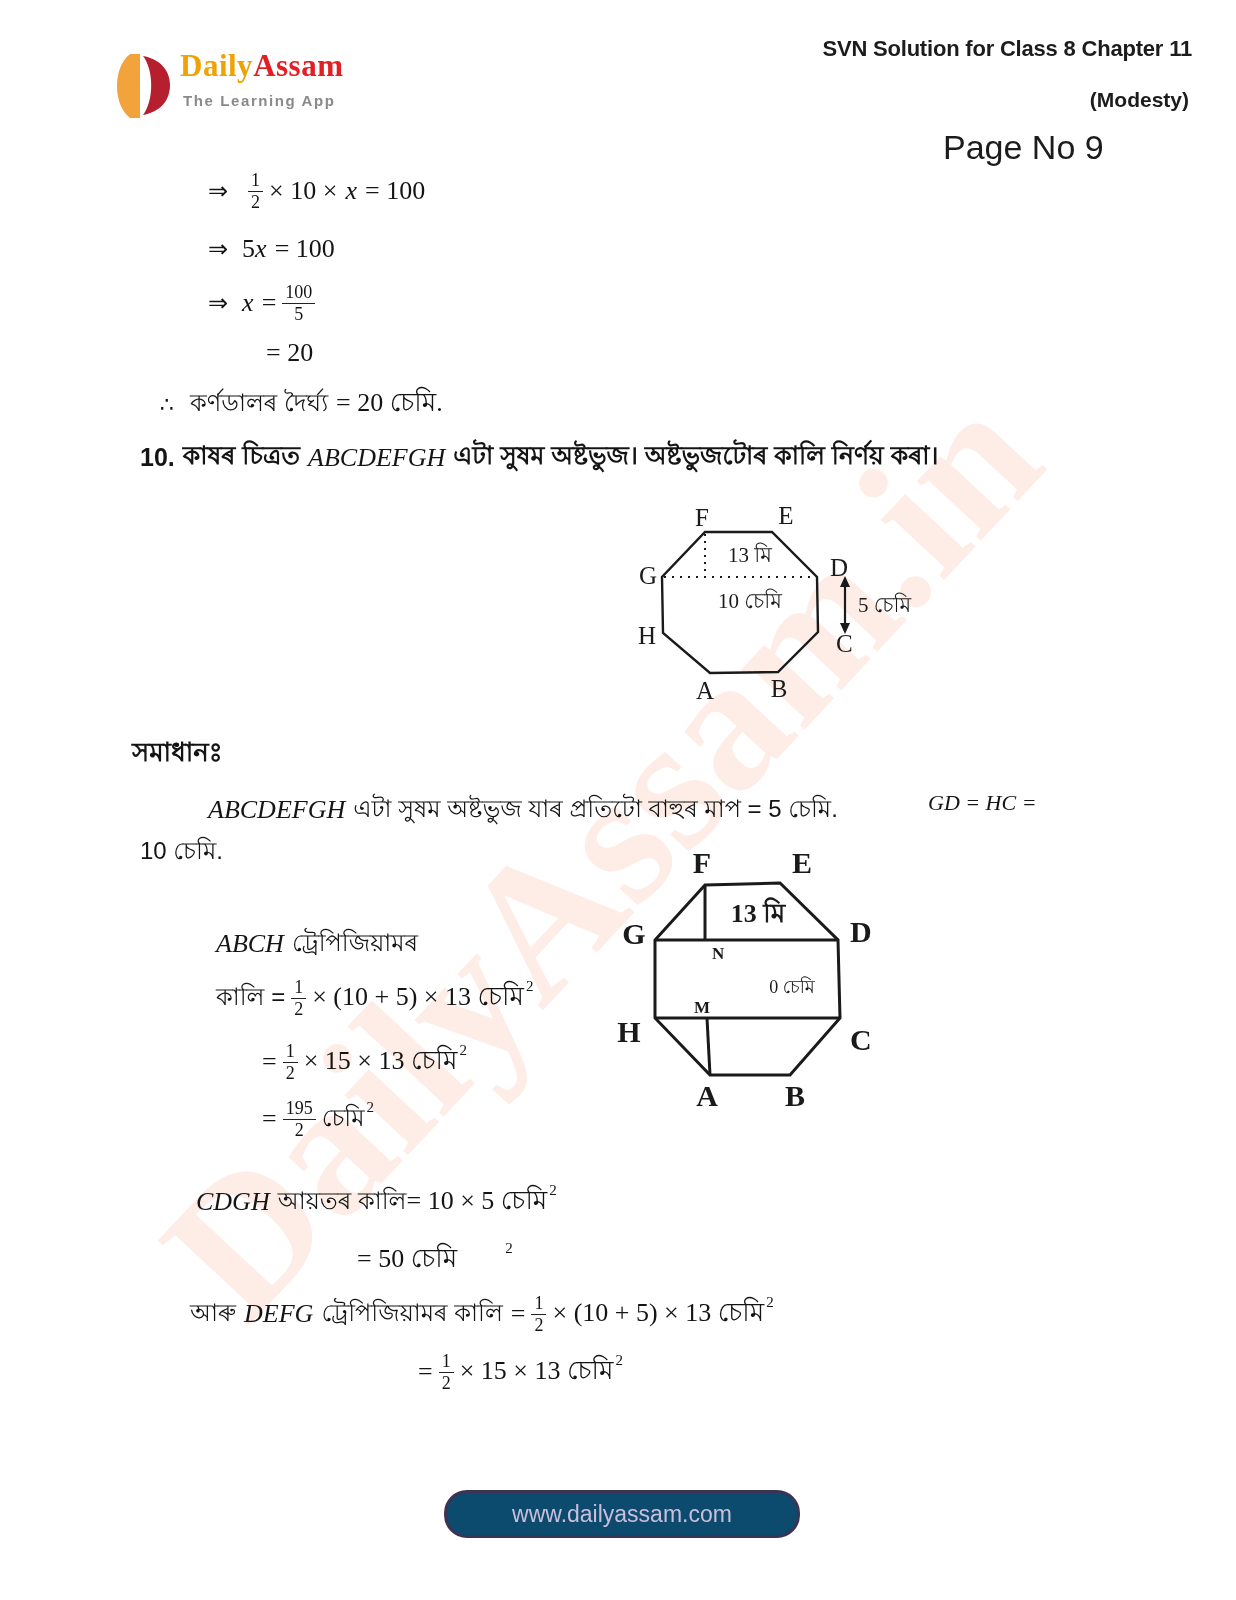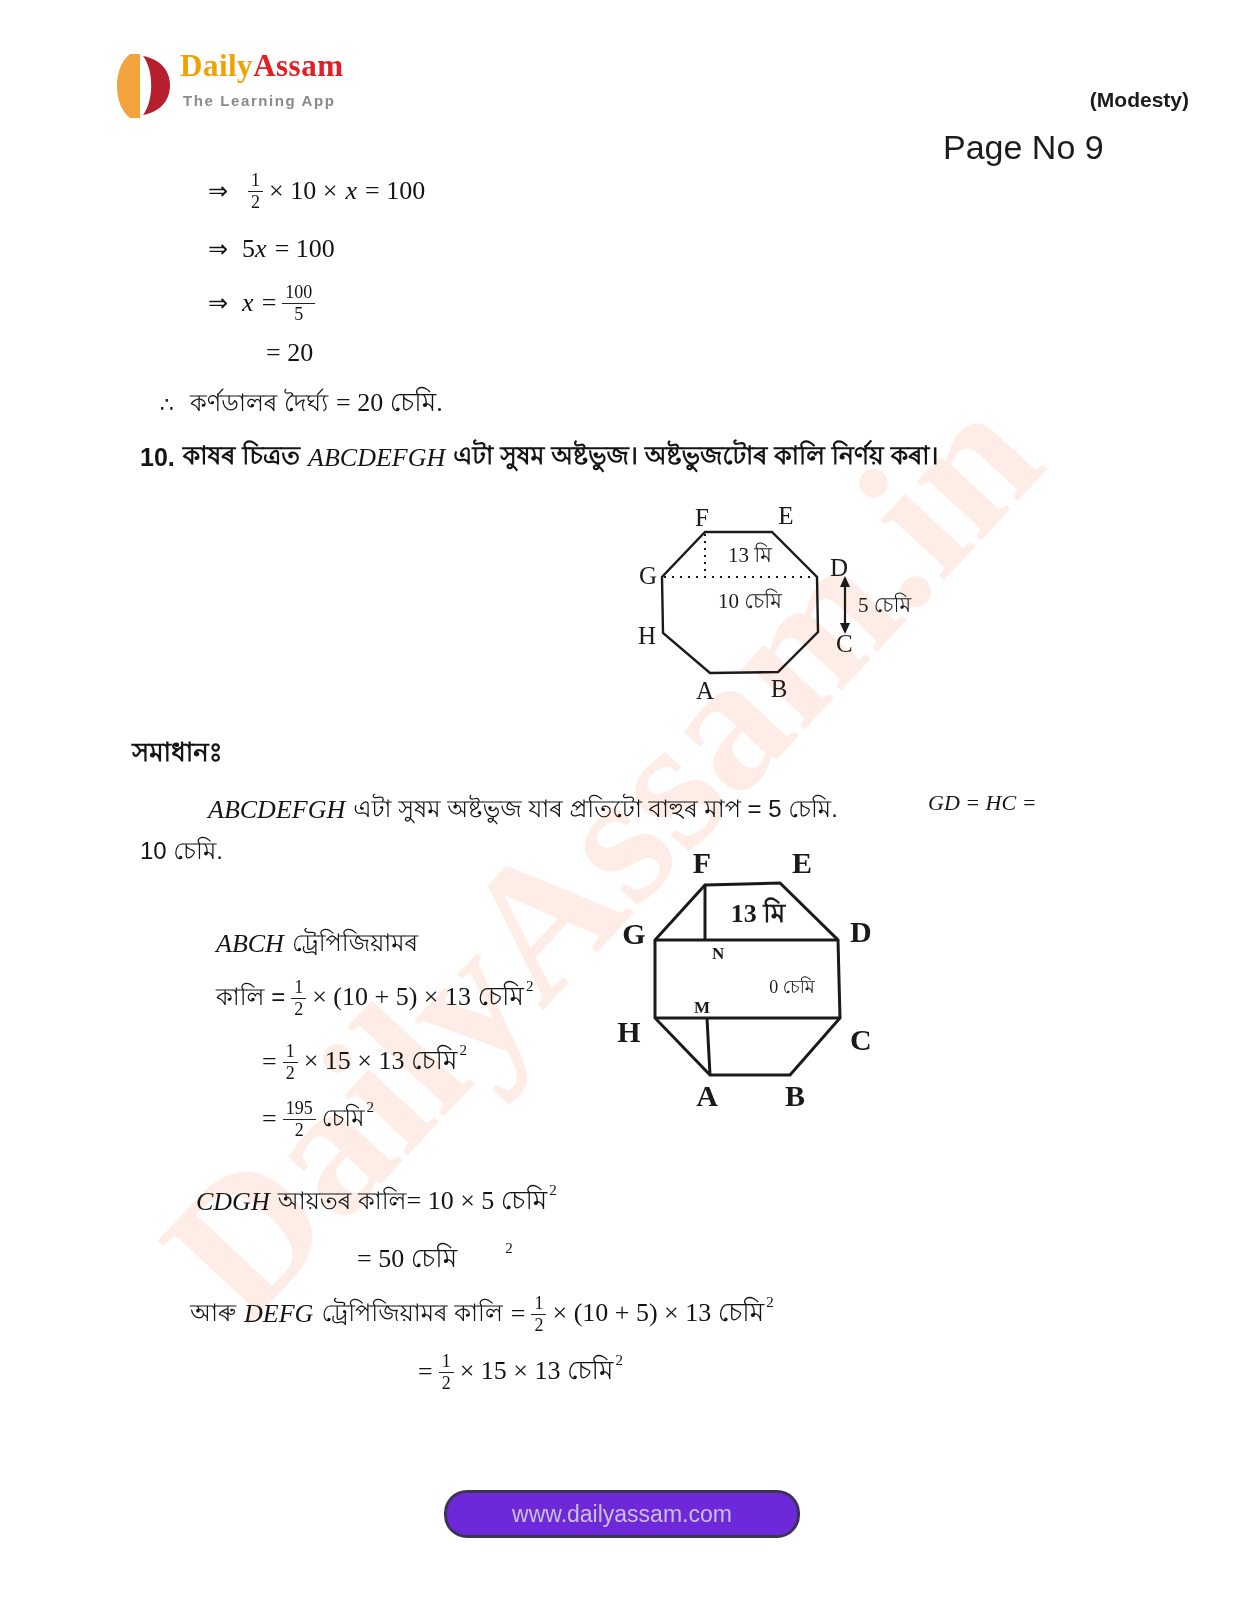"SVN Solution for Class 8" div.doc-title { html: none -> <div>SVN Solution for Class 8 Chapter 11</div> }
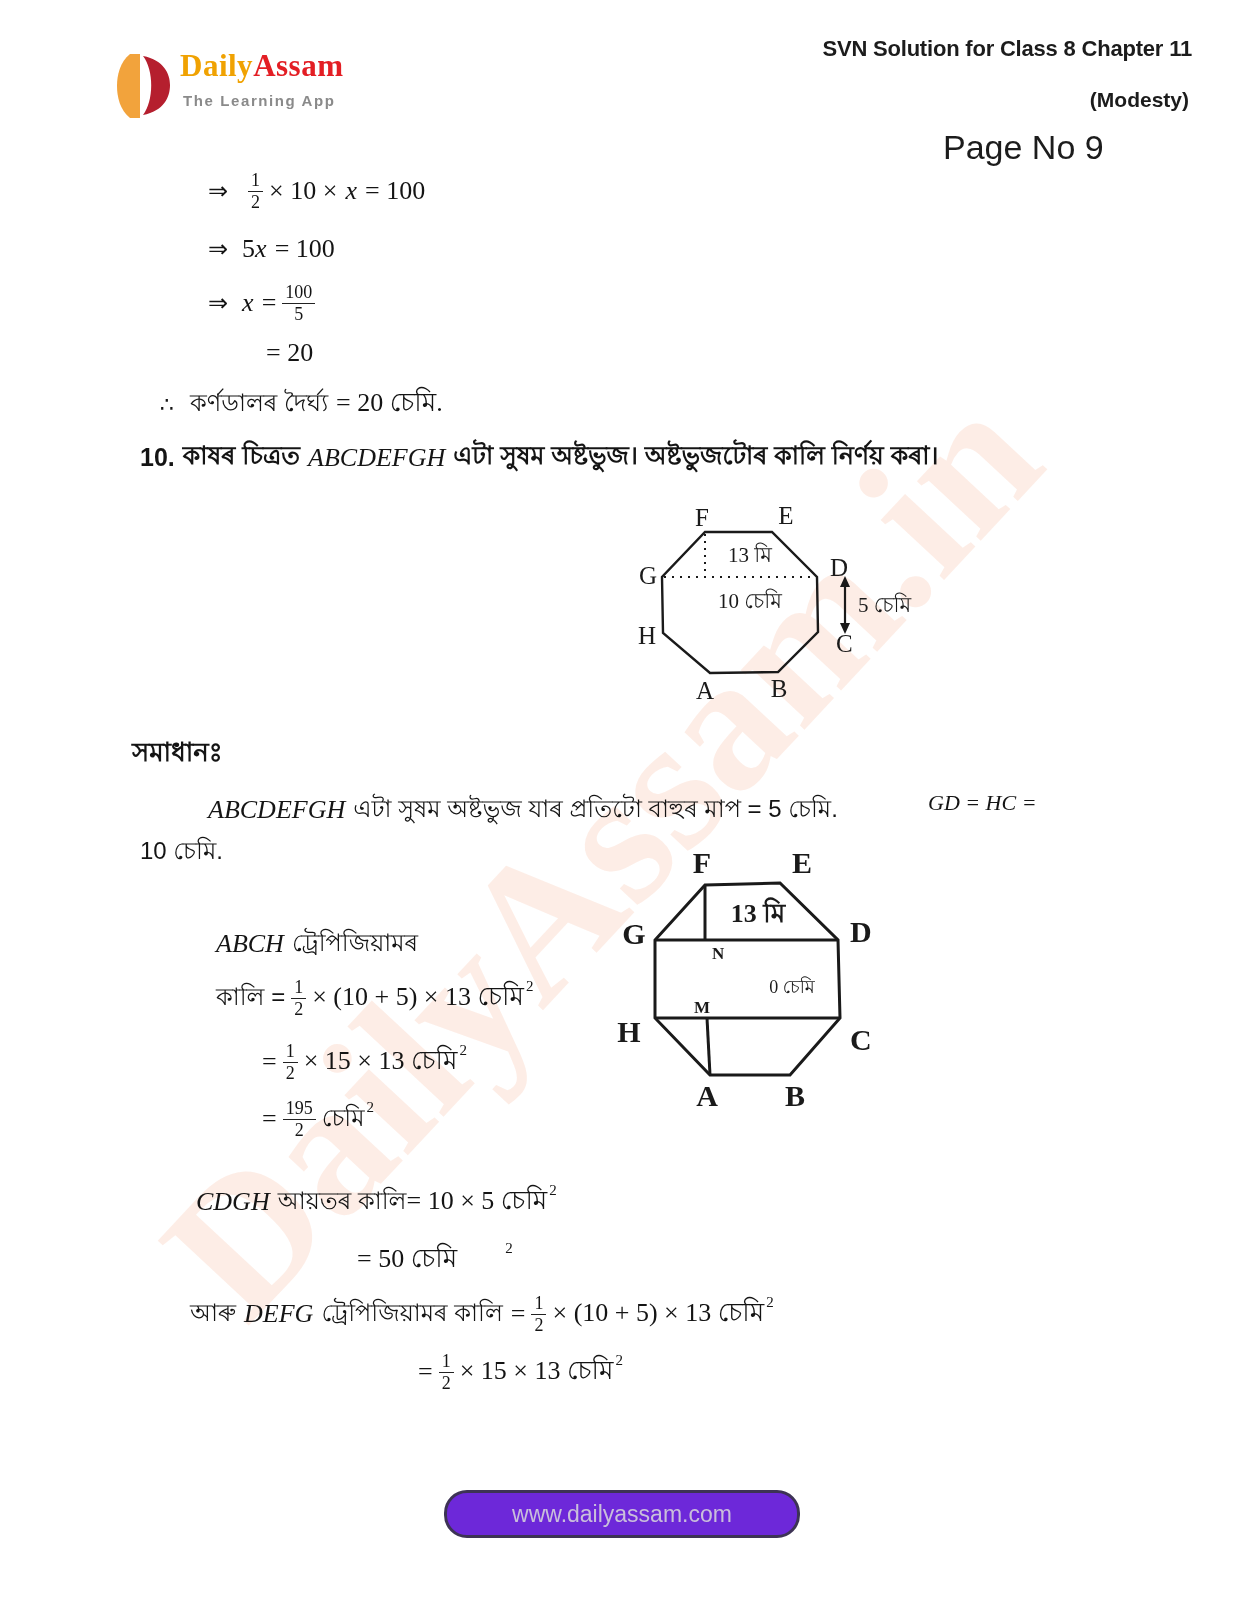"www.dailyassam.com" .footer-pill { background: #6d28d9 -> #0c4a6e }
